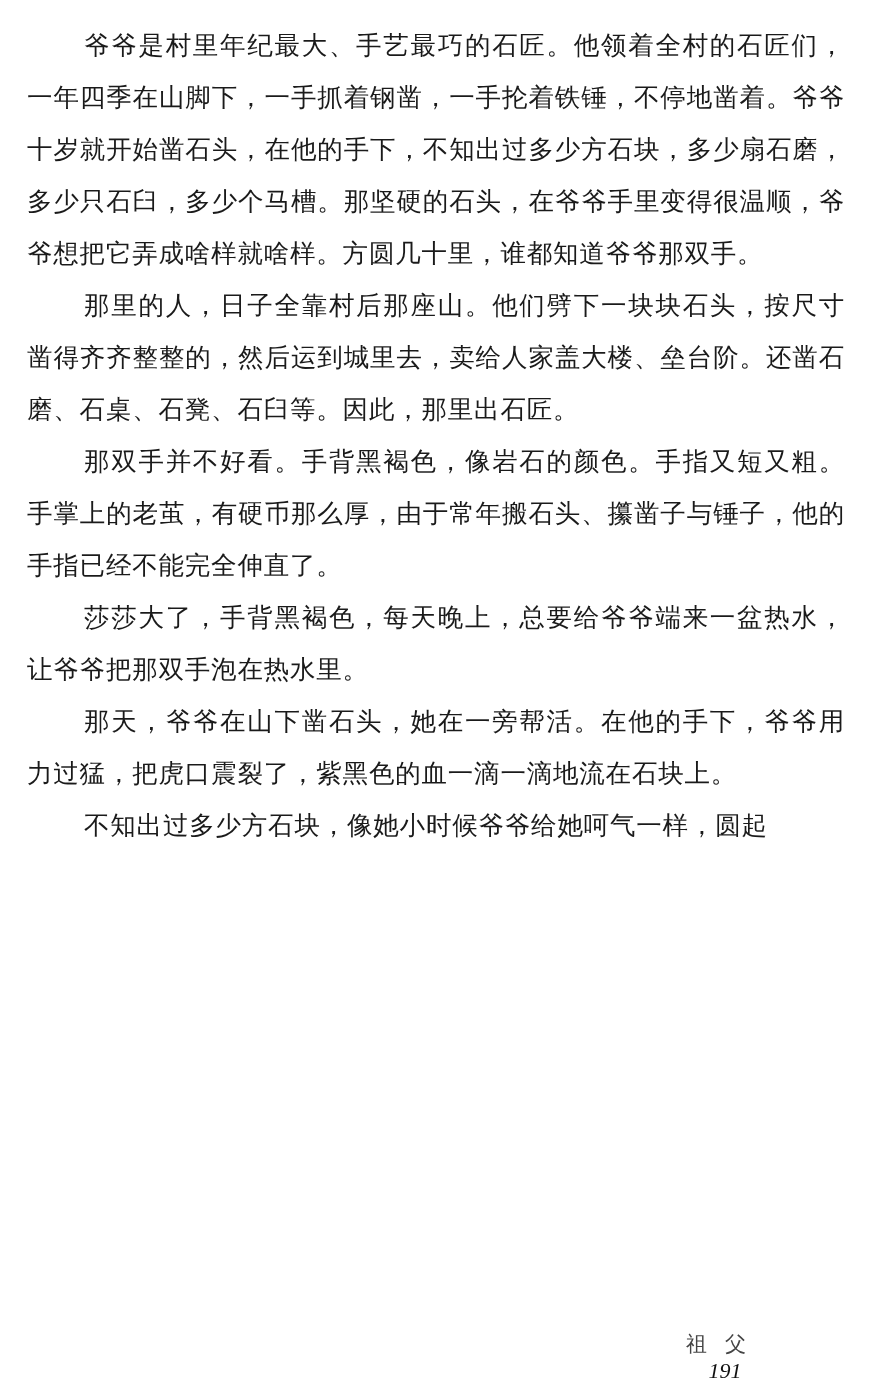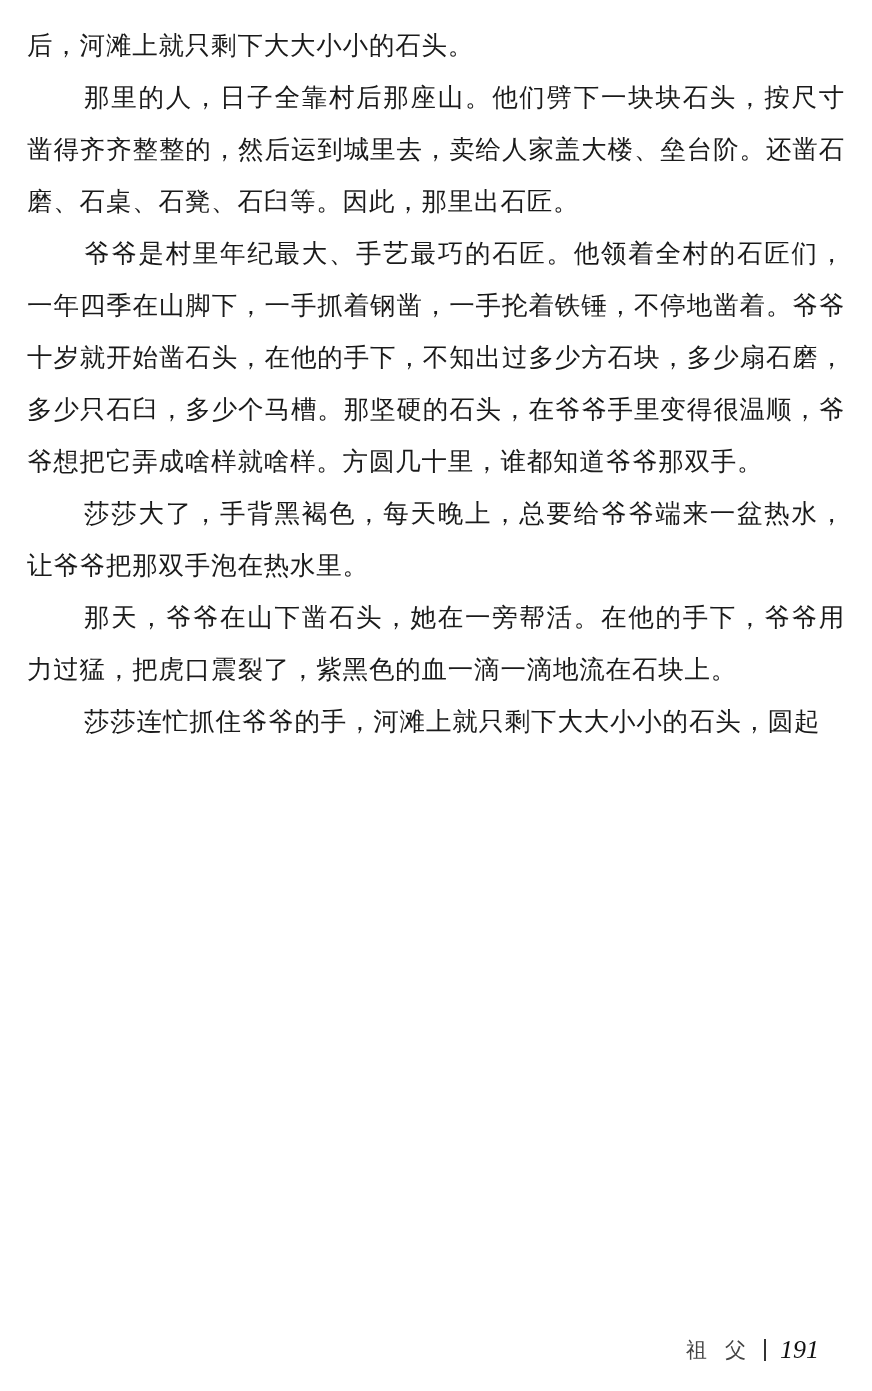"后，河滩上就只剩下大大小小的石头。" p.para { html: <p>后，河滩上就只剩下大大小小的石头。</p> -> none }
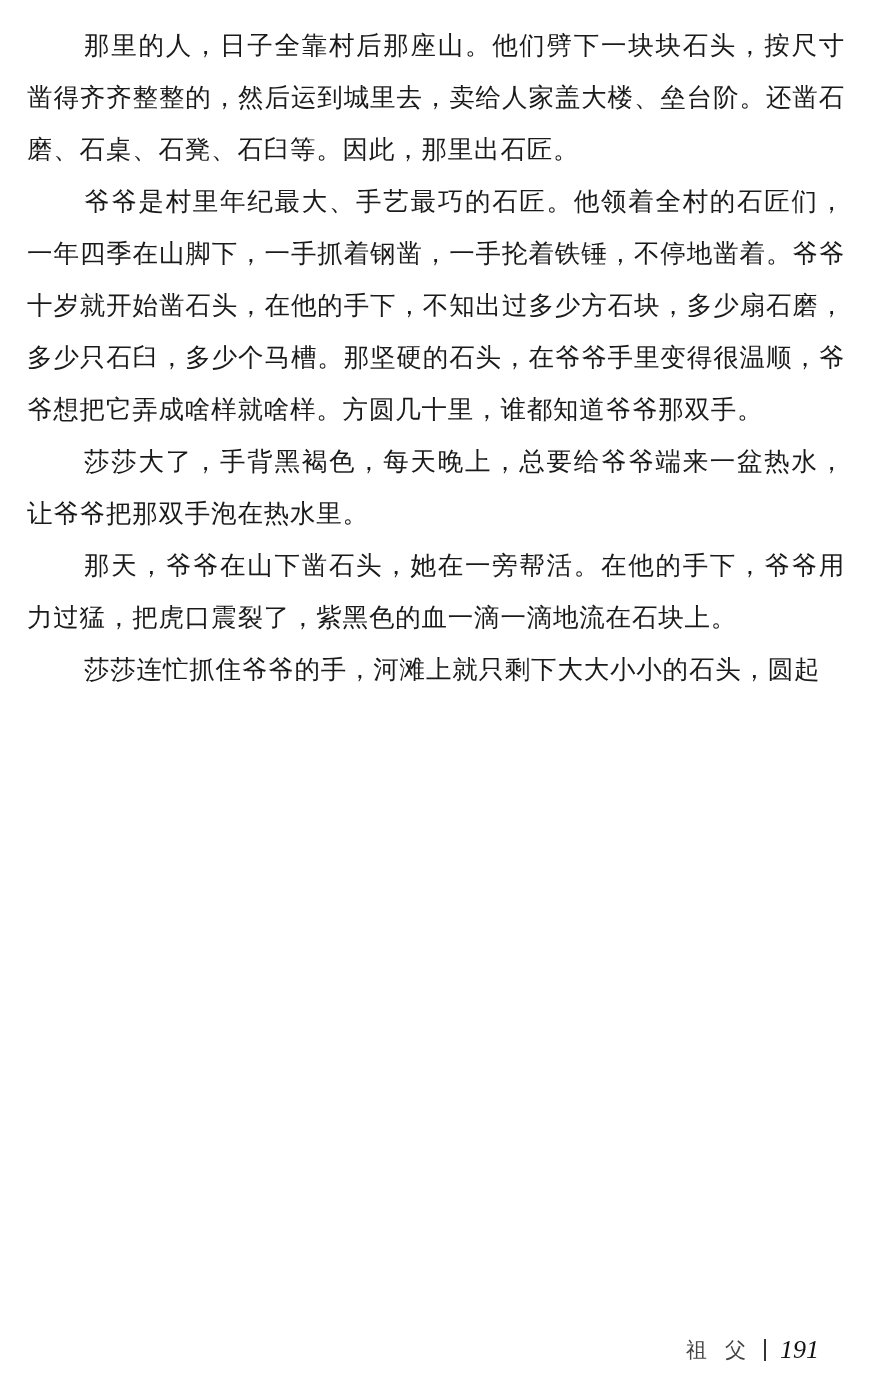"那里的人，日子全靠村后那座山。他们劈下一块块石头，按尺寸凿得齐齐整整的，然后运到" p.para { order: before "爷爷是村里年纪最大、手艺最巧的石匠。他领着全村的石匠们，一年四季在山脚下，一手抓" -> after "爷爷是村里年纪最大、手艺最巧的石匠。他领着全村的石匠们，一年四季在山脚下，一手抓" }
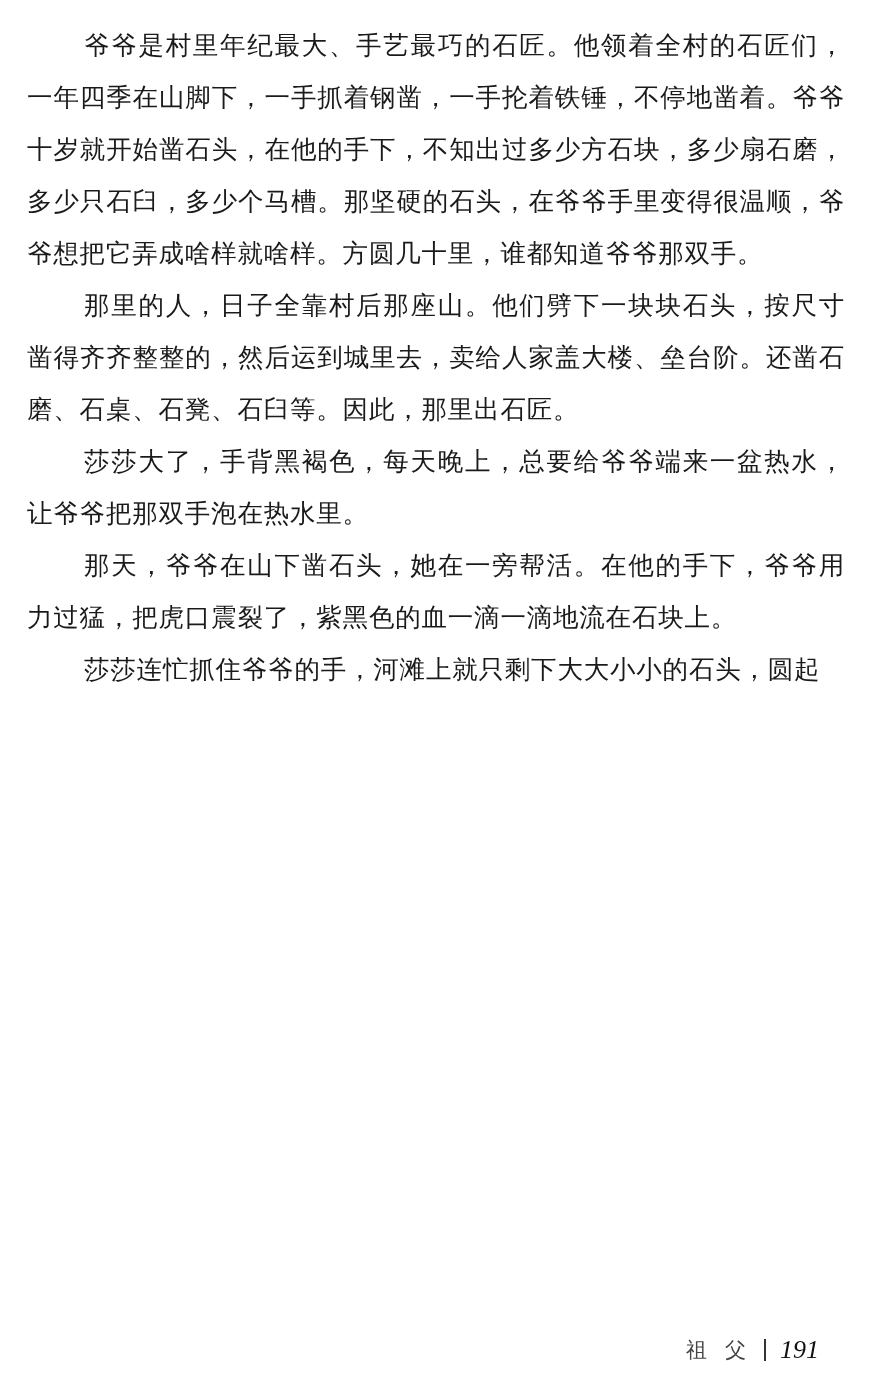"那双手并不好看。手背黑褐色，像岩石的颜色。手指又短又粗。手掌上的老茧，有硬币那么" p.para { html: none -> <p>那双手并不好看。手背黑褐色，像岩石的颜色。手指又短又粗。手掌上的老茧，有硬币那么厚，由于常年搬石头、攥凿子与锤子，他的手指已经不能完全伸直了。</p> }
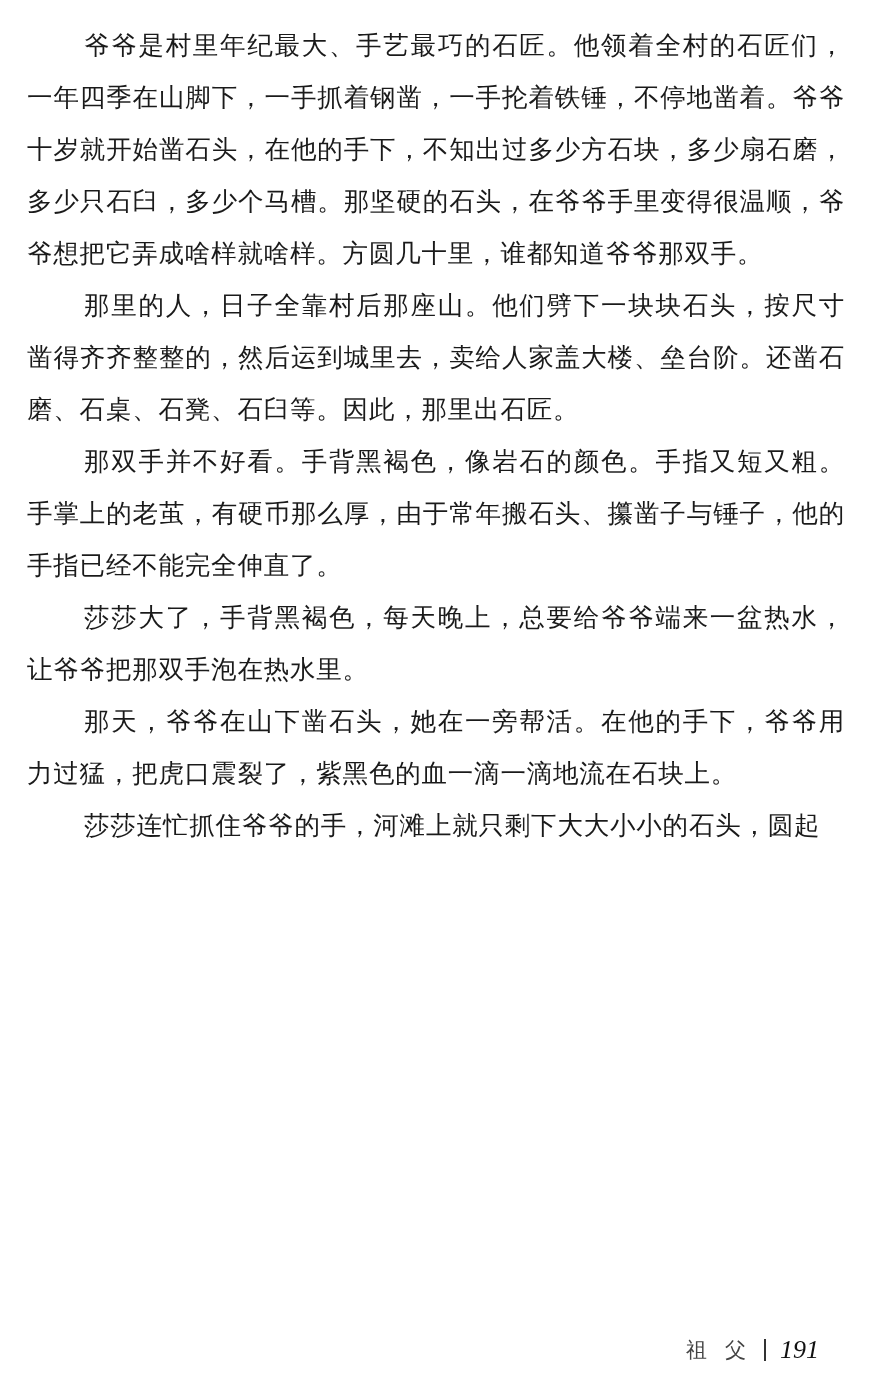"莎莎连忙抓住爷爷的手，河滩上就只剩下大大小小的石头，圆起" p.para { text: 莎莎连忙抓住爷爷的手，河滩上就只剩下大大小小的石头 -> 不知出过多少方石块，像她小时候爷爷给她呵气一样 }
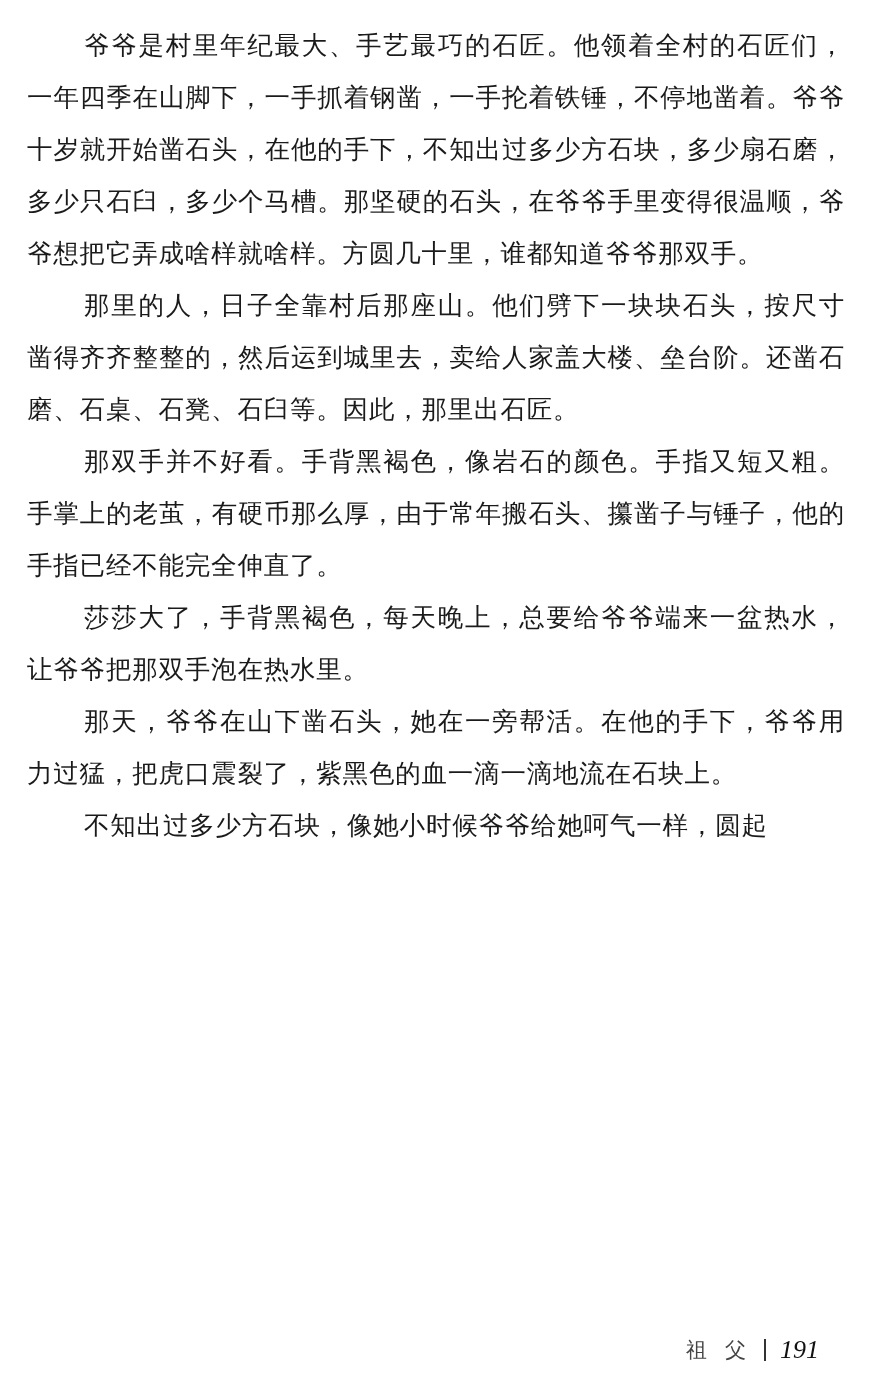"祖父" .footer { flex-direction: none -> column }
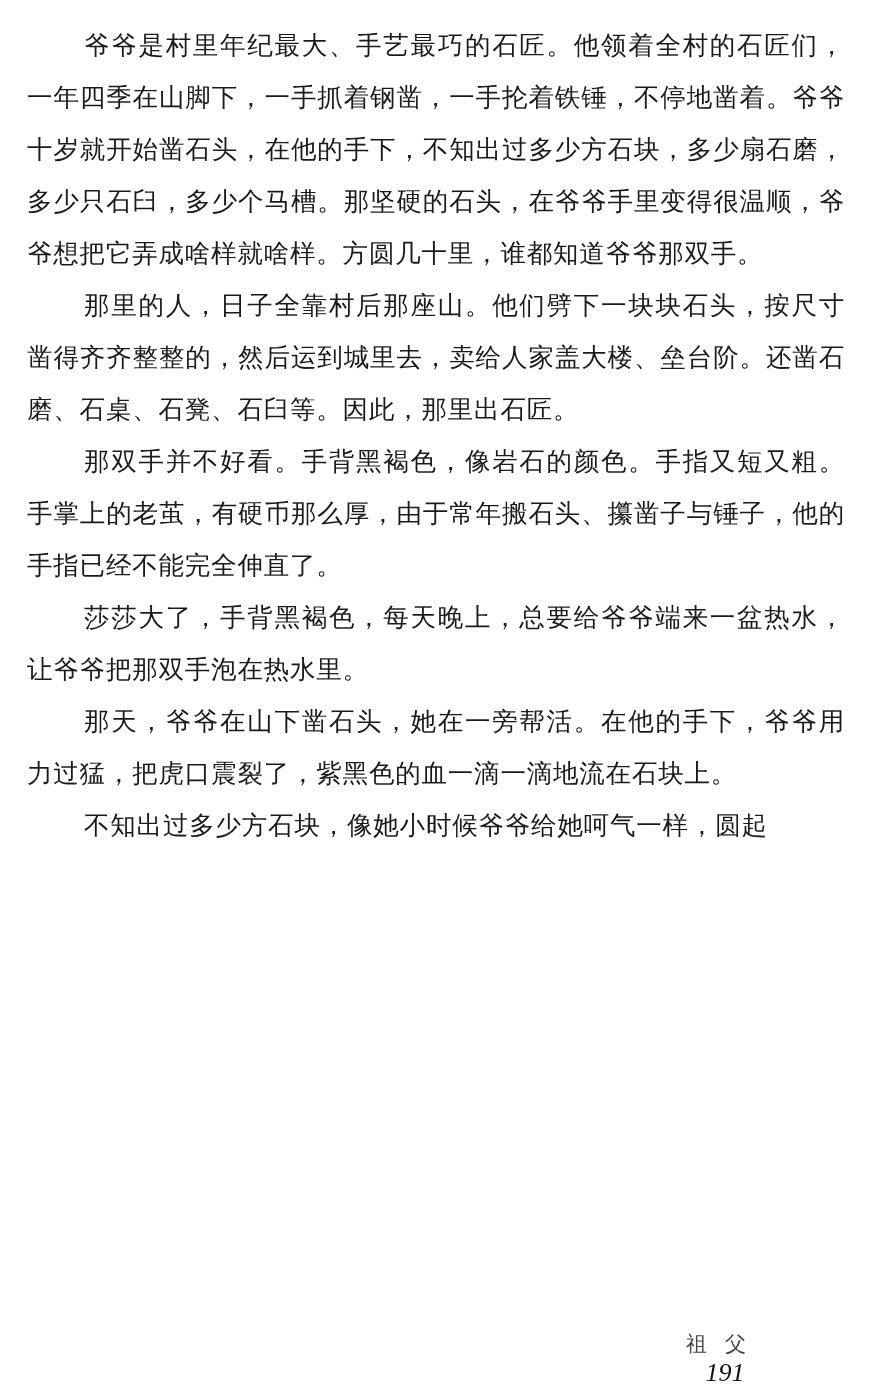"191" .page-num { font-size: 26px -> 22px }
